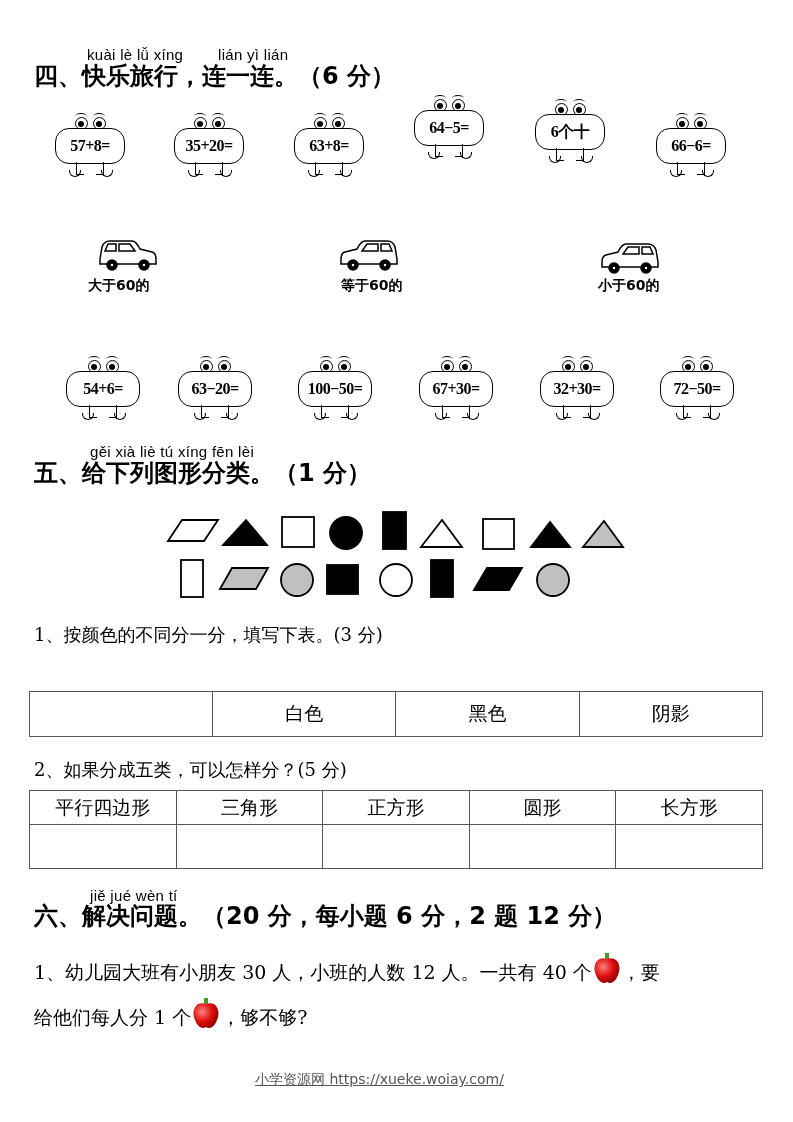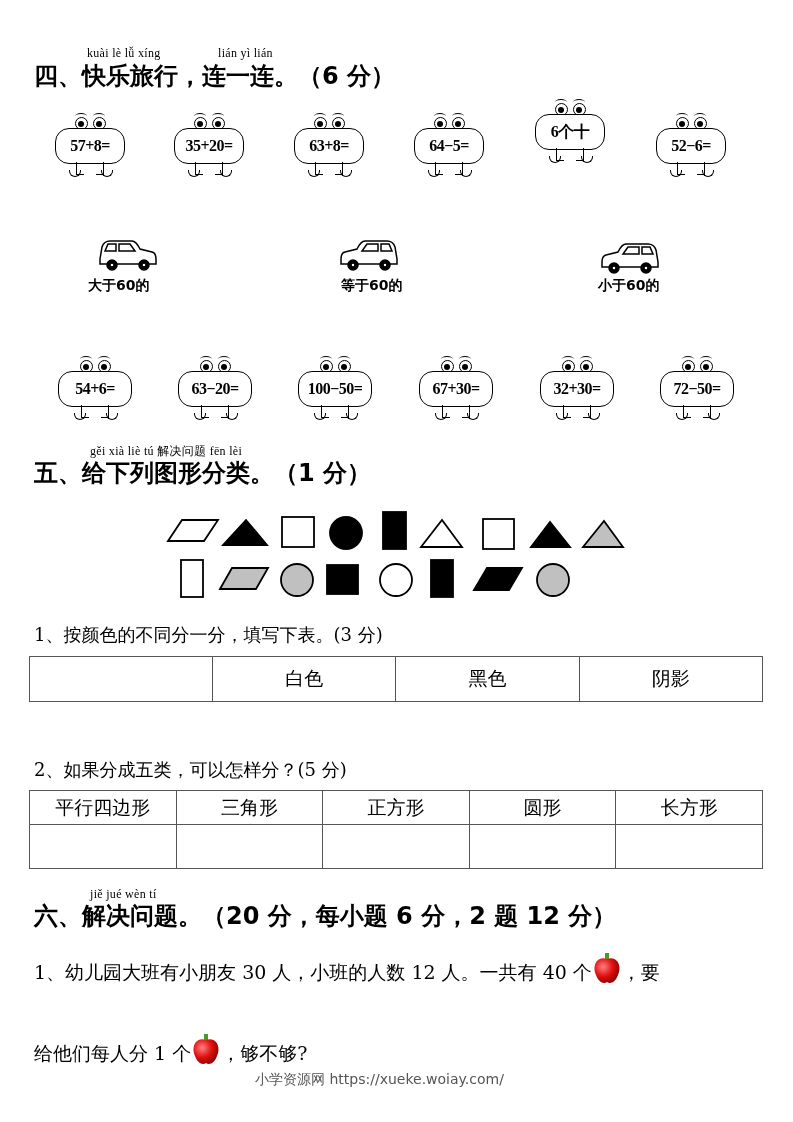"kuài lè lǚ xíng" .pinyin { font-family: Liberation Serif, serif -> Liberation Sans, sans-serif; font-size: 12px -> 15px }
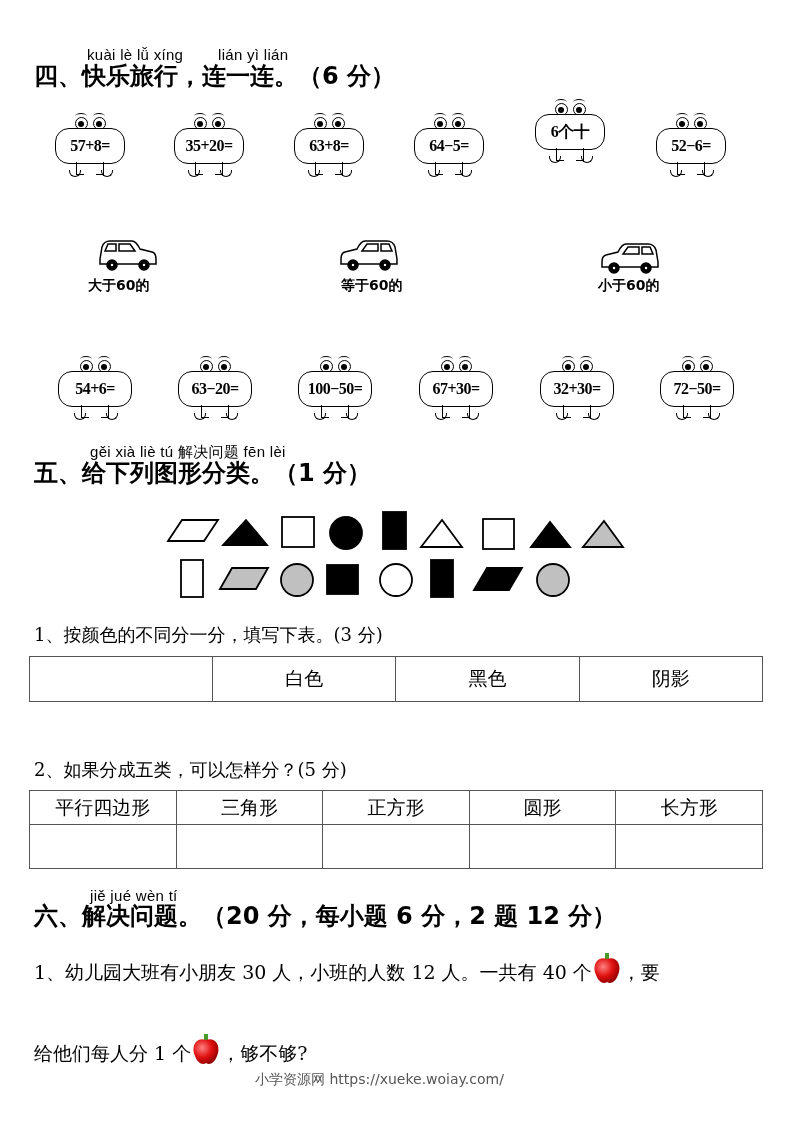"64−5=" div.monster { top: 113px -> 95px }
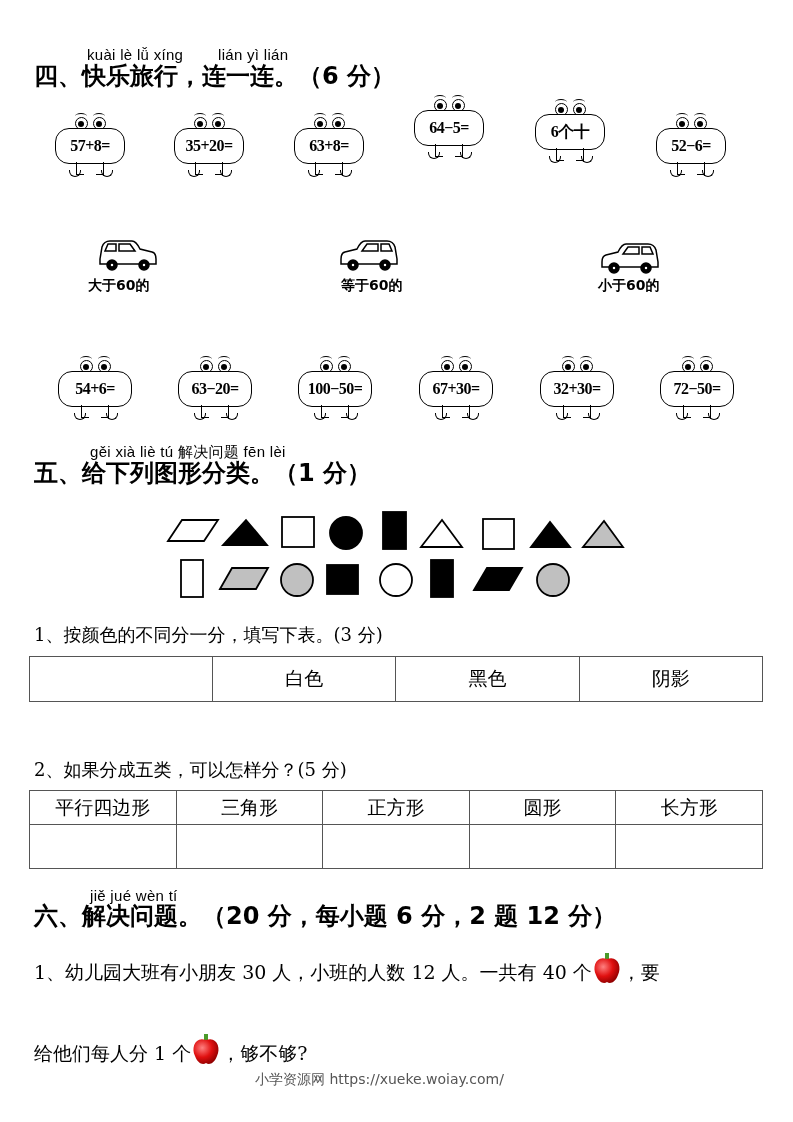"52−6=" div.body { text: 52 -> 66 }
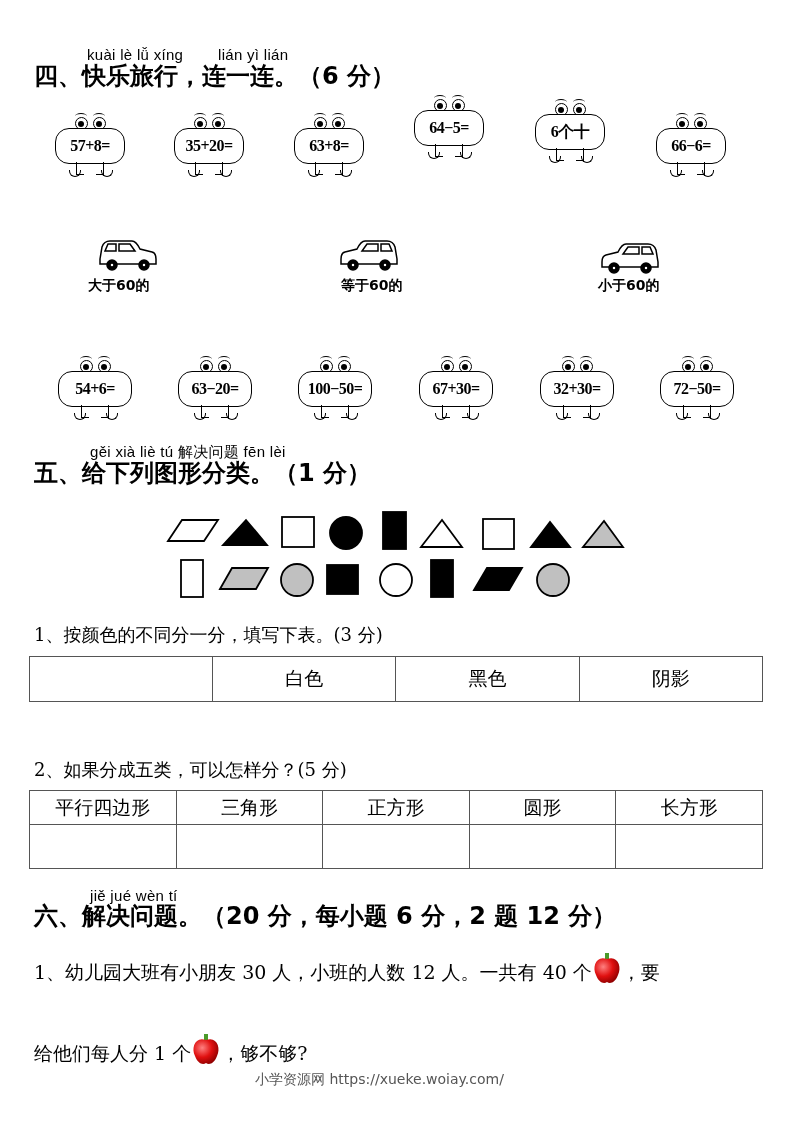"54+6=" div.monster { left: 54px -> 62px }
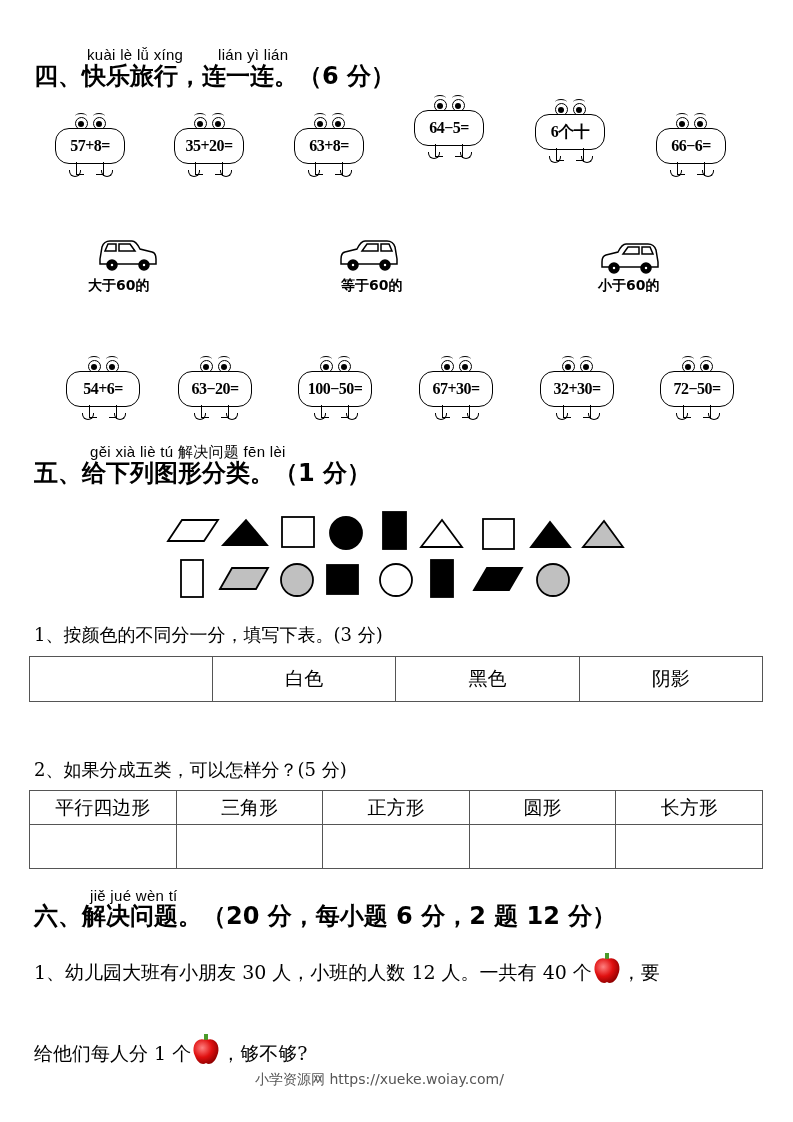"gěi xià liè tú 解决问题" div.abs { text: 解决问题 -> xíng }
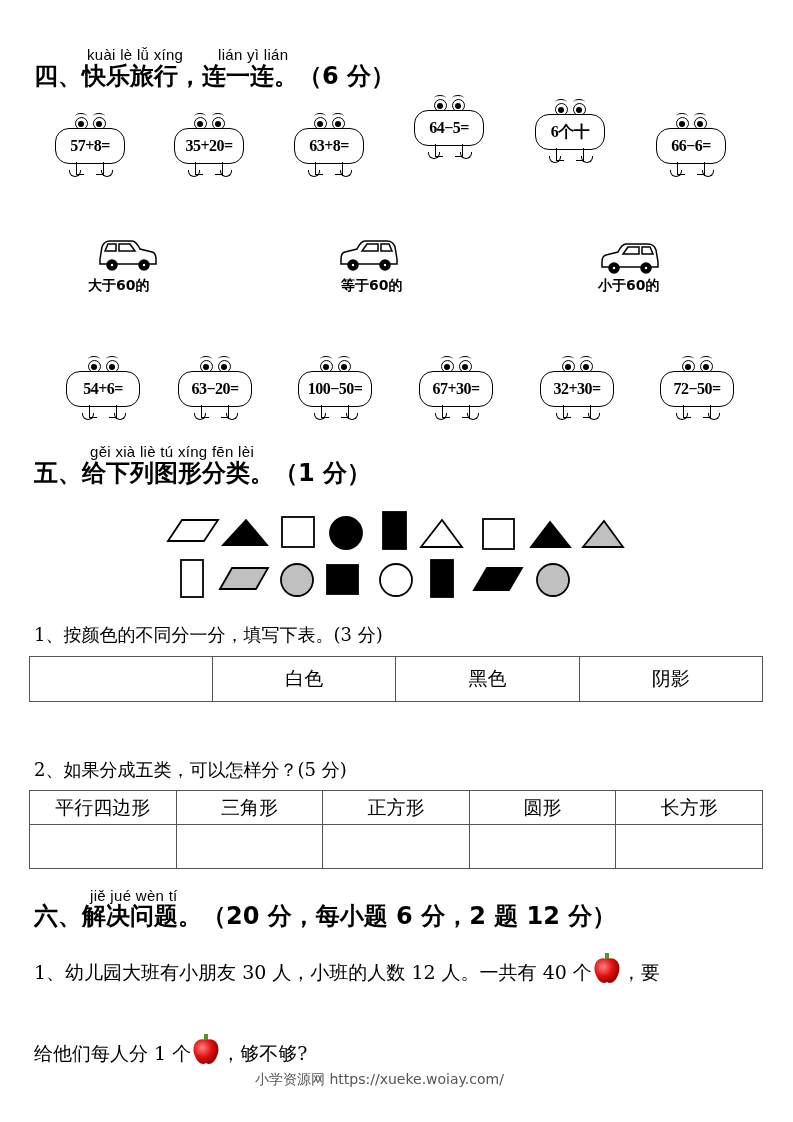"白色" table.grid { top: 656px -> 691px }
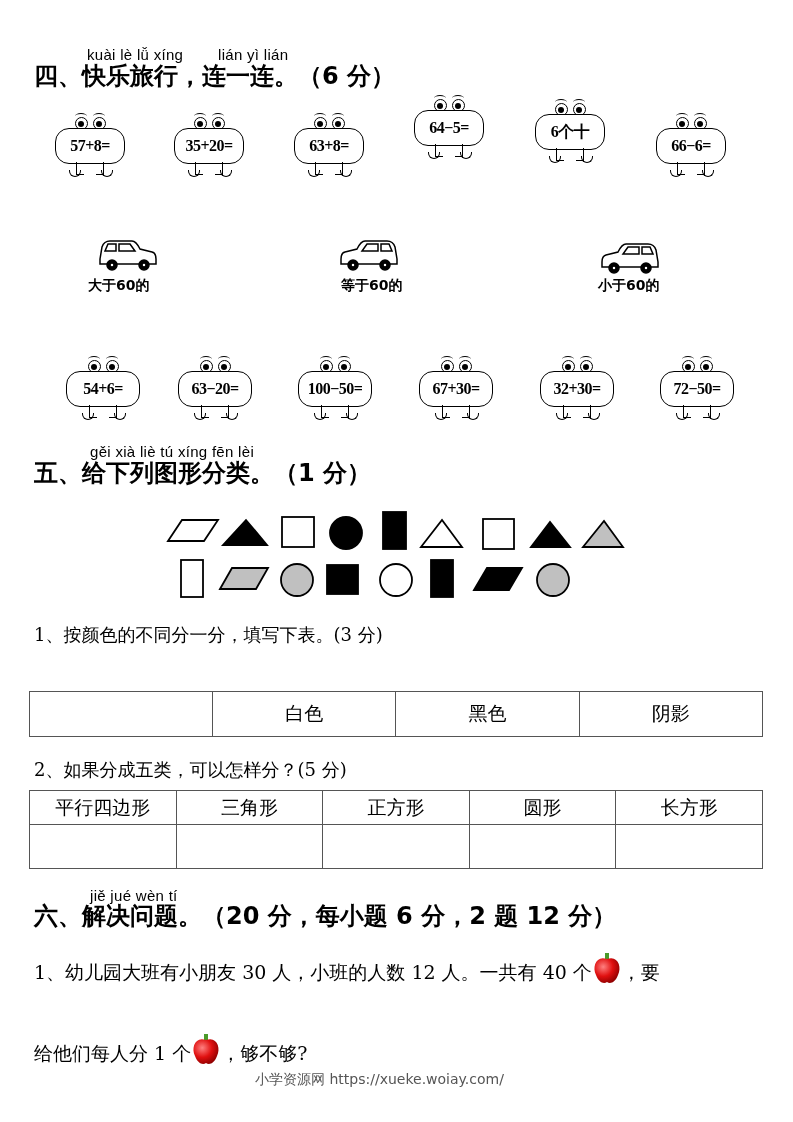"给他们每人分 1 个 ，够不够?" div.abs { margin-top: 36px -> none }
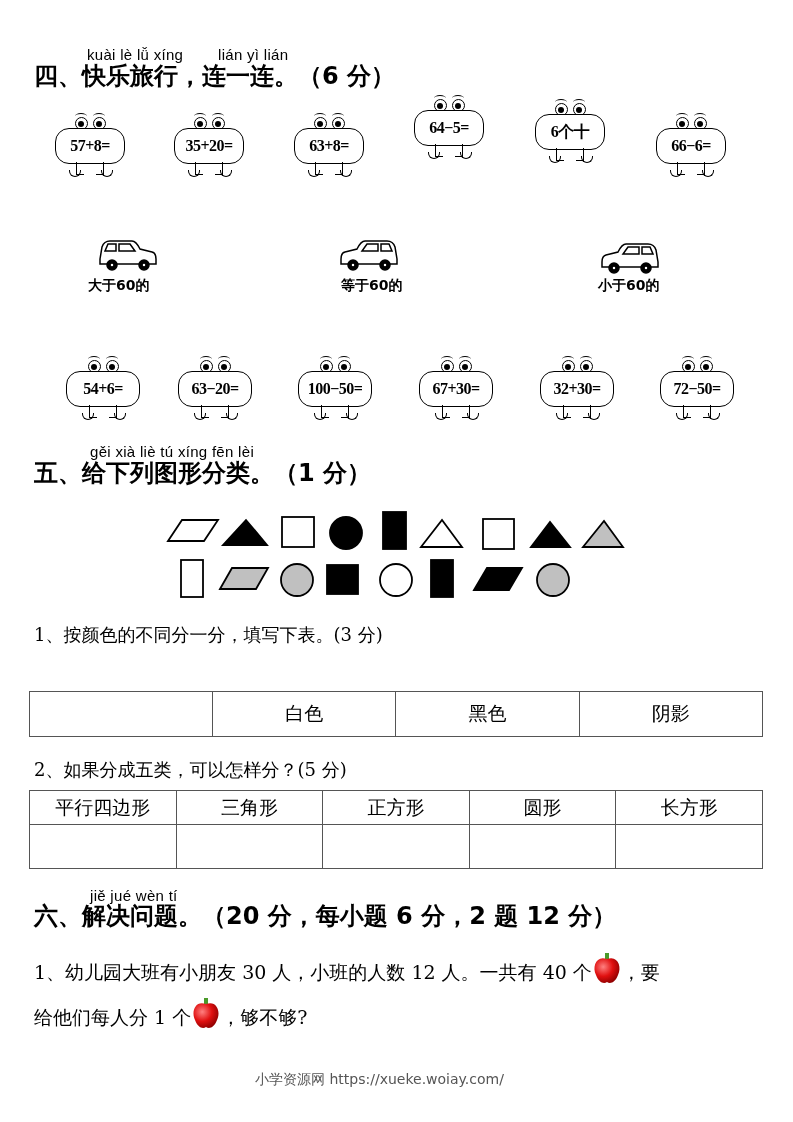"小学资源网 https://xueke.woiay.com/" div.abs { text-decoration: none -> underline }
